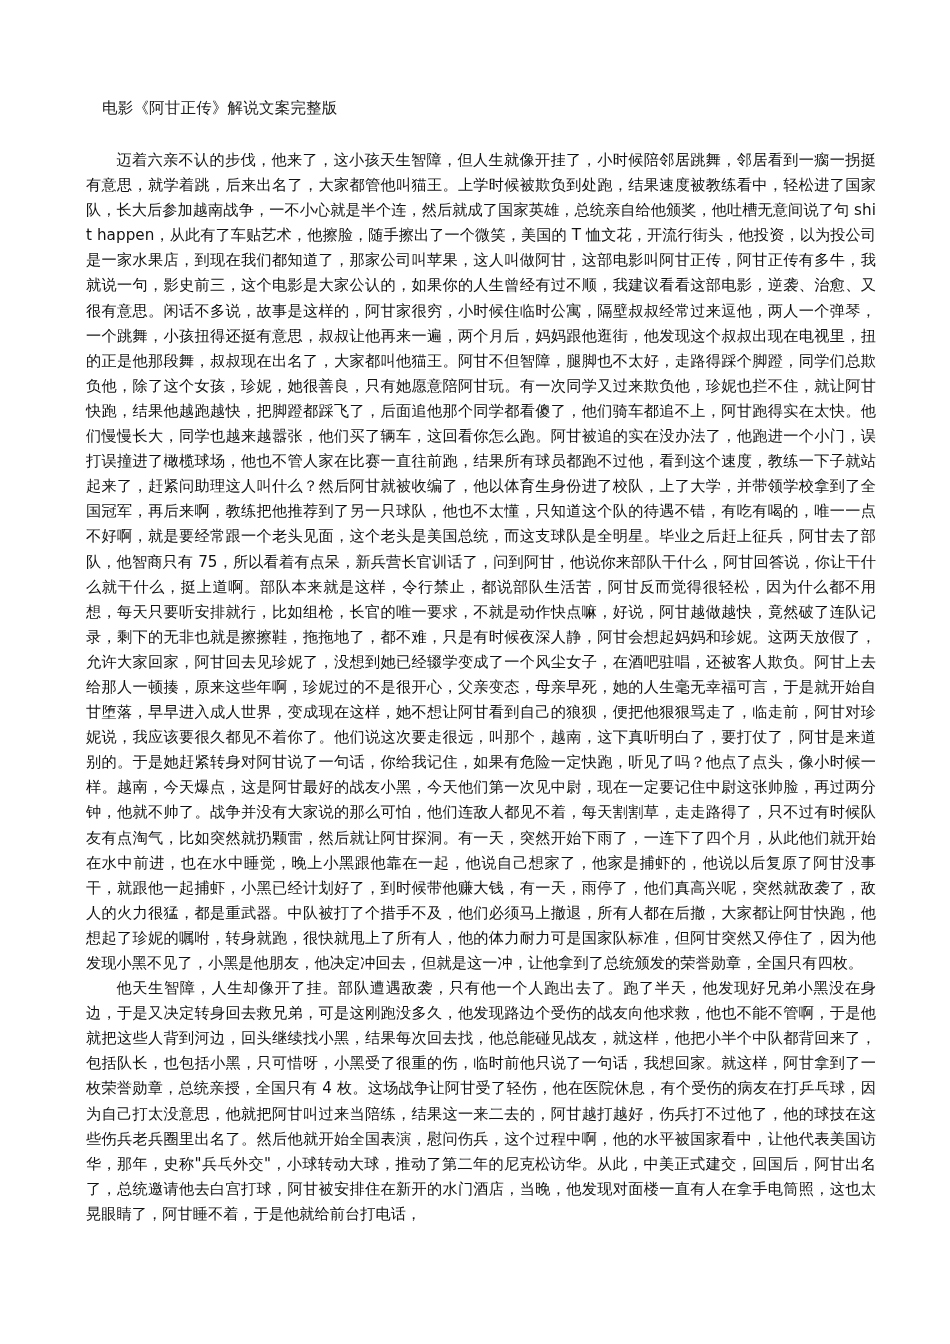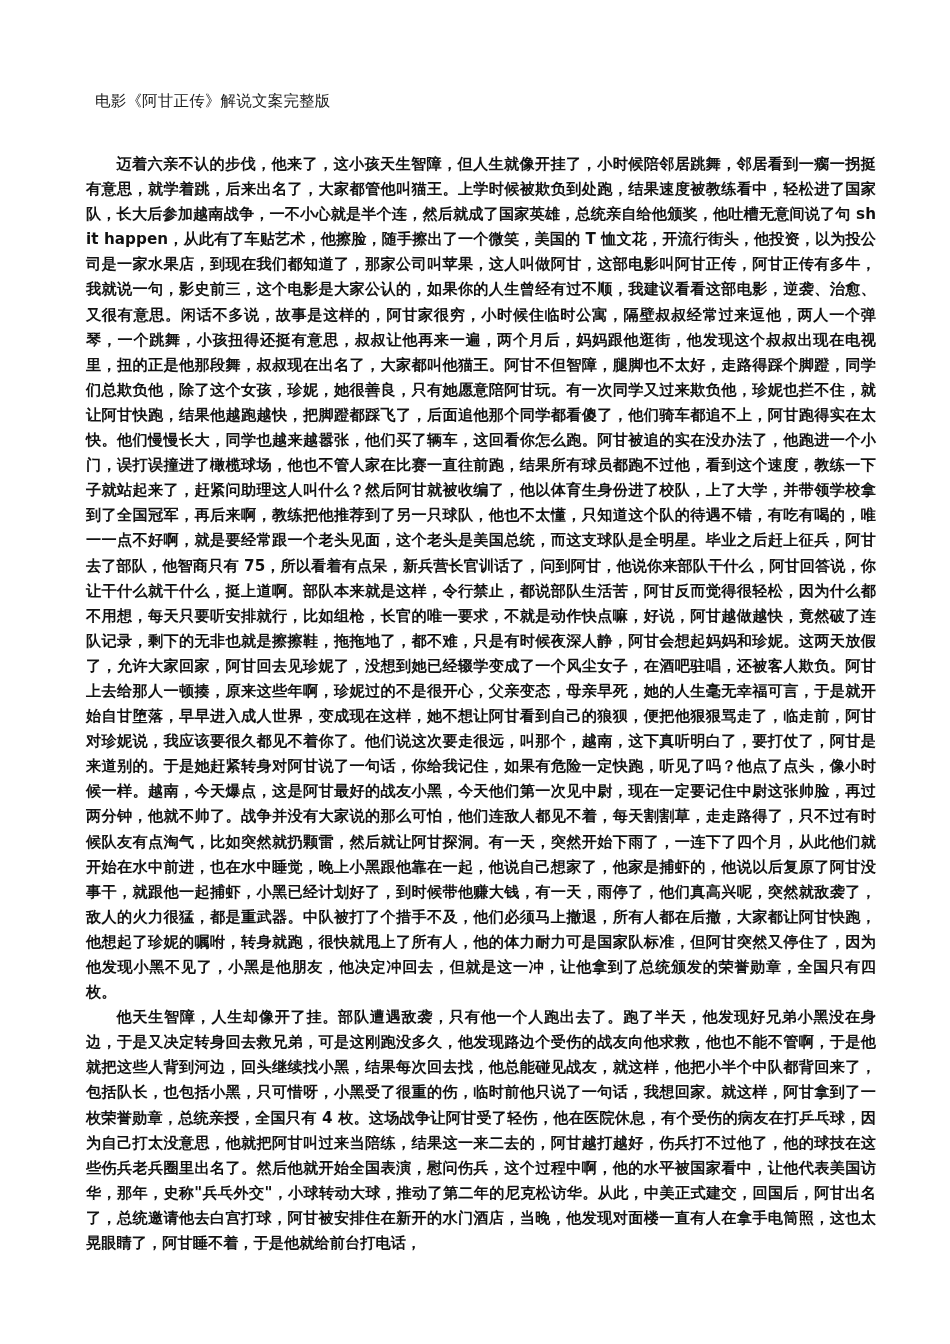"电影《阿甘正传》解说文案完整版" .doc-title { margin: 9px -> 16px }
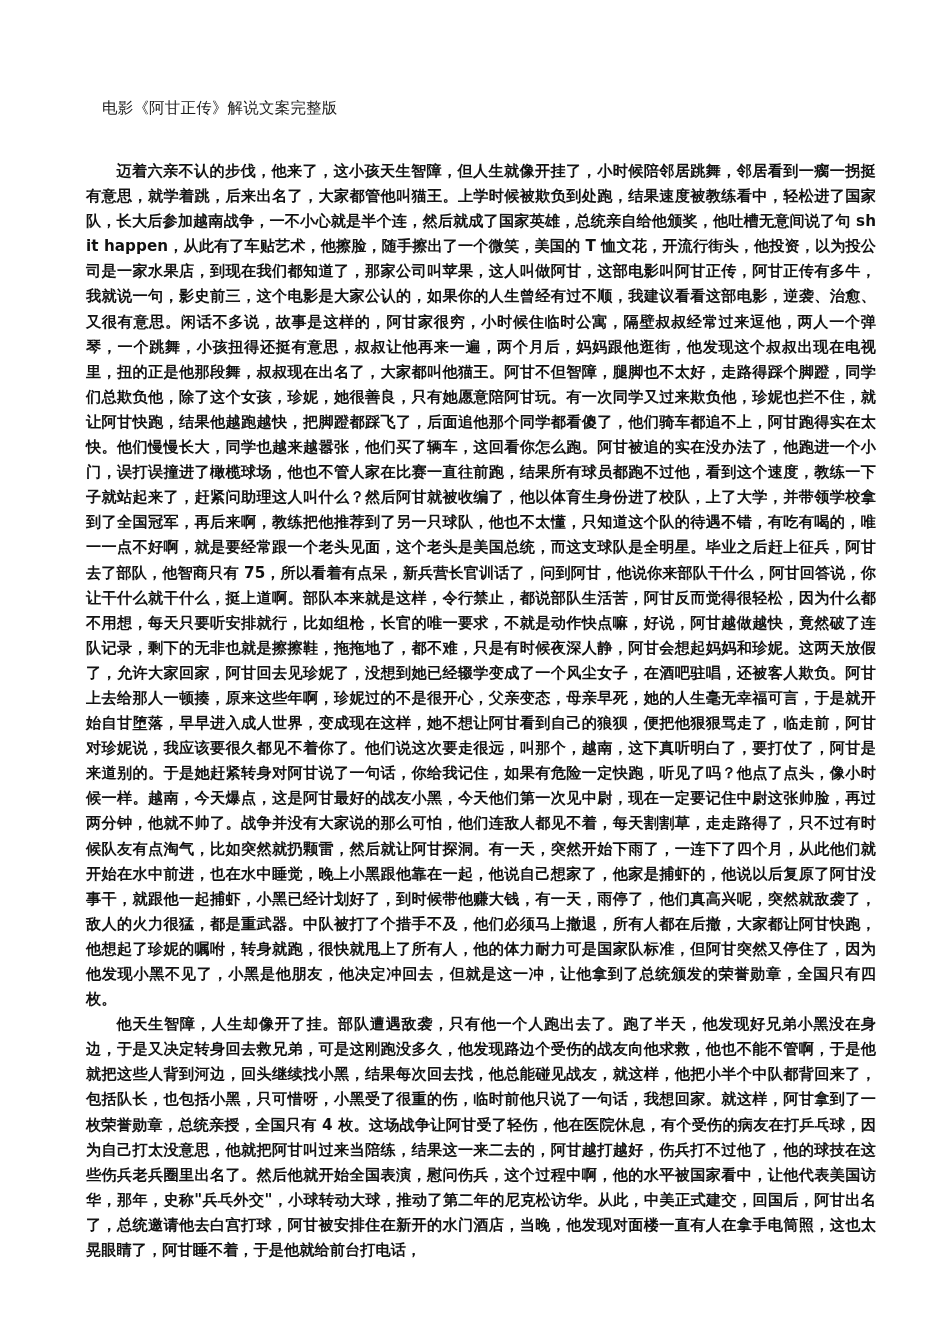"迈着六亲不认的步伐，他来了，这小孩天生智障，但人生就像开挂了，小时候陪邻居跳舞，" .doc-body { font-weight: bold -> none; margin-top: 40px -> 29px }
